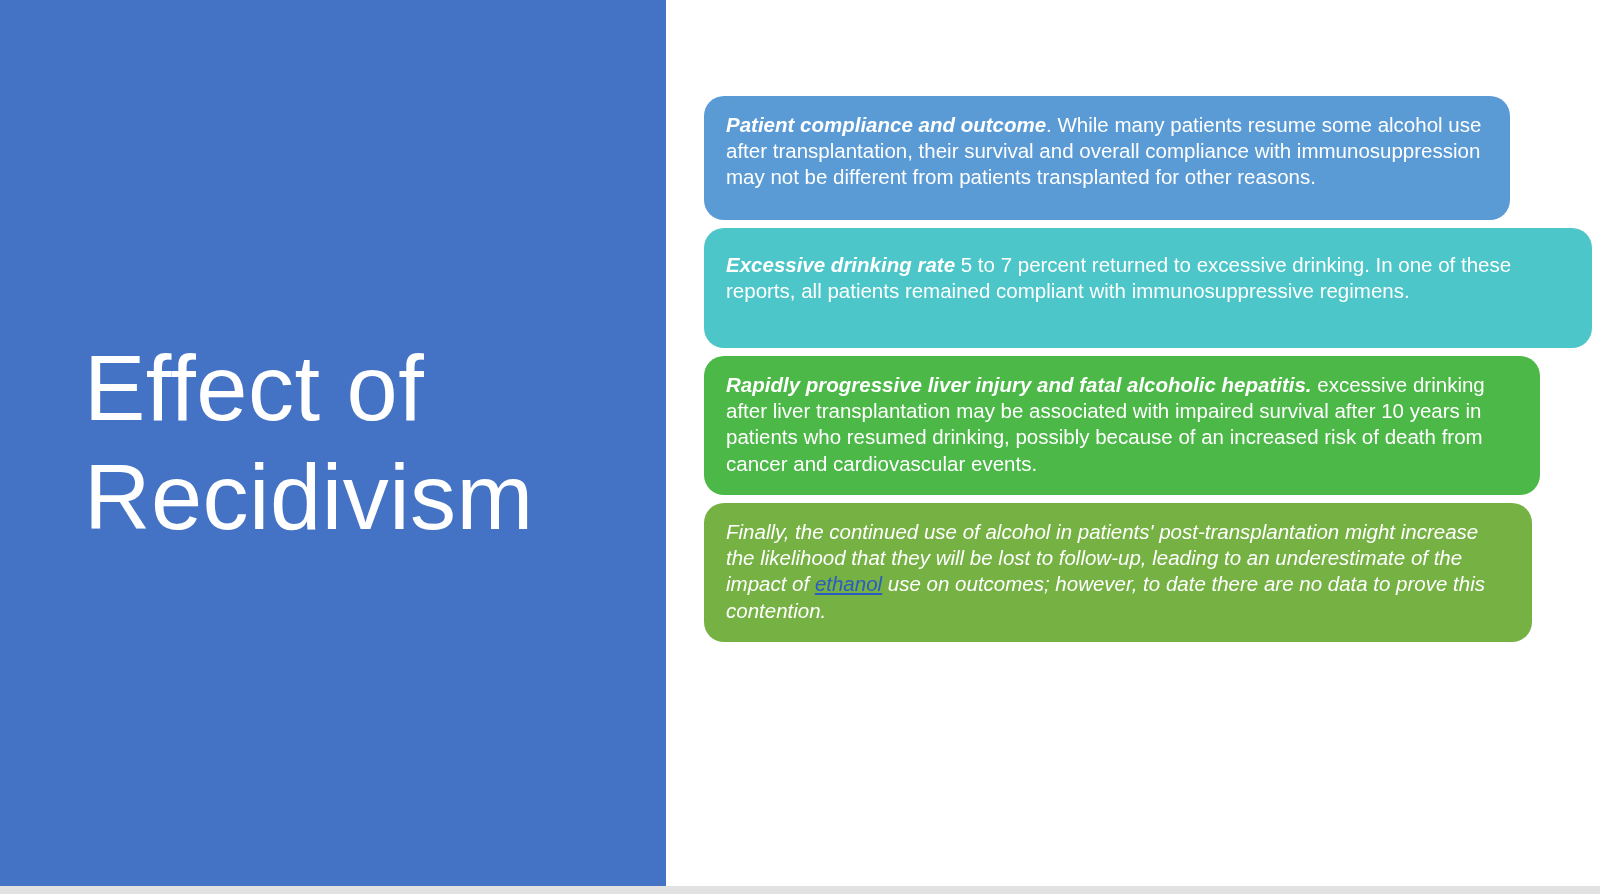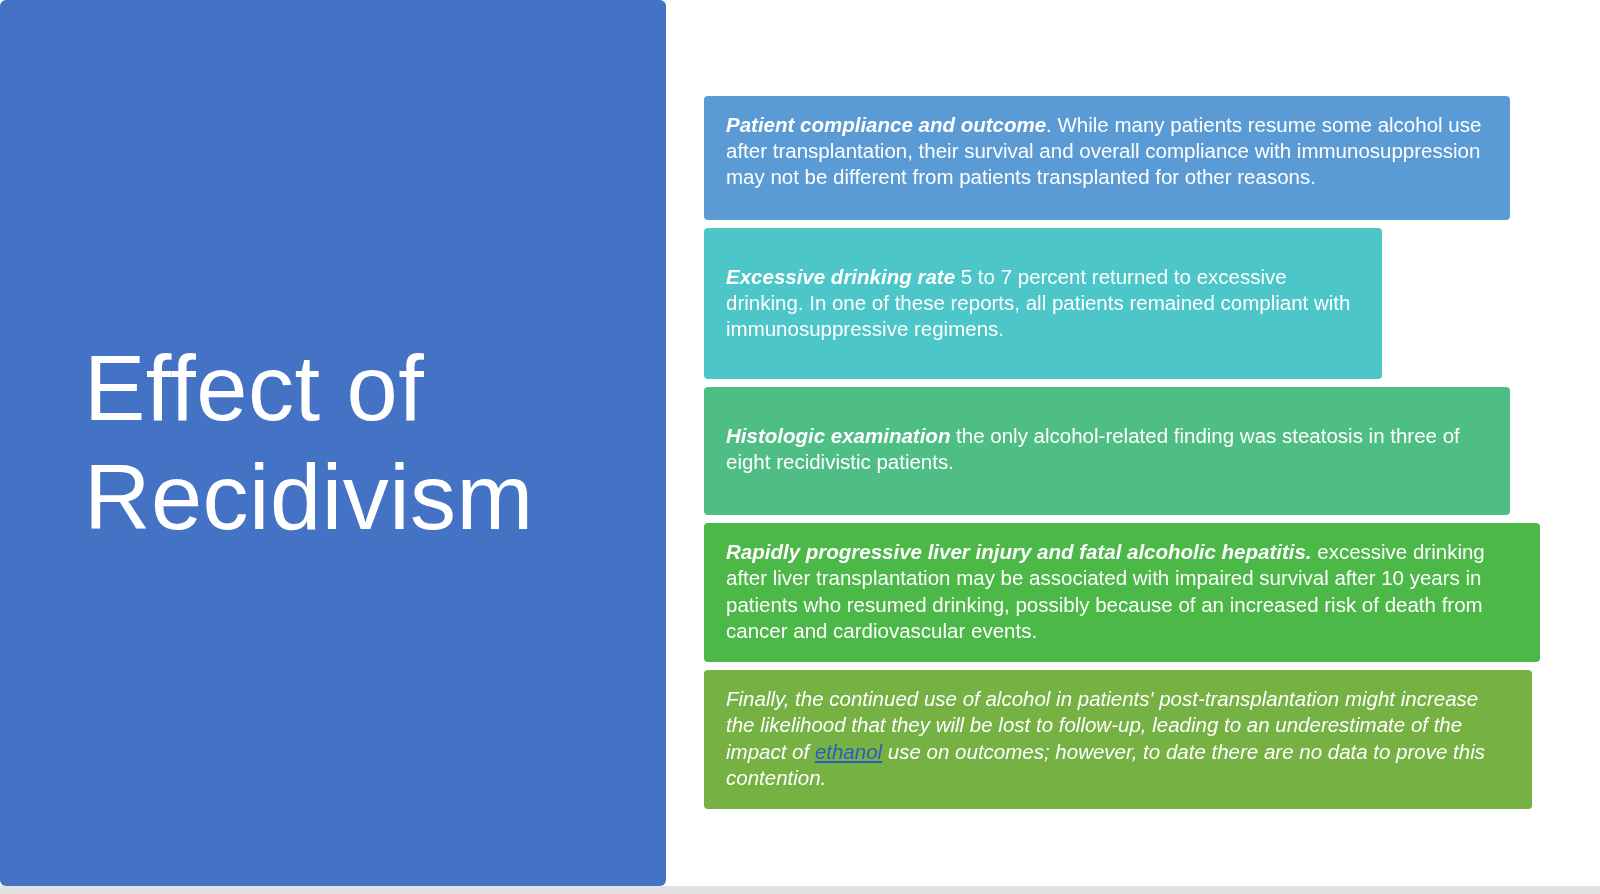"Patient compliance and outcome. While" .card { border-radius: 4px -> 20px }
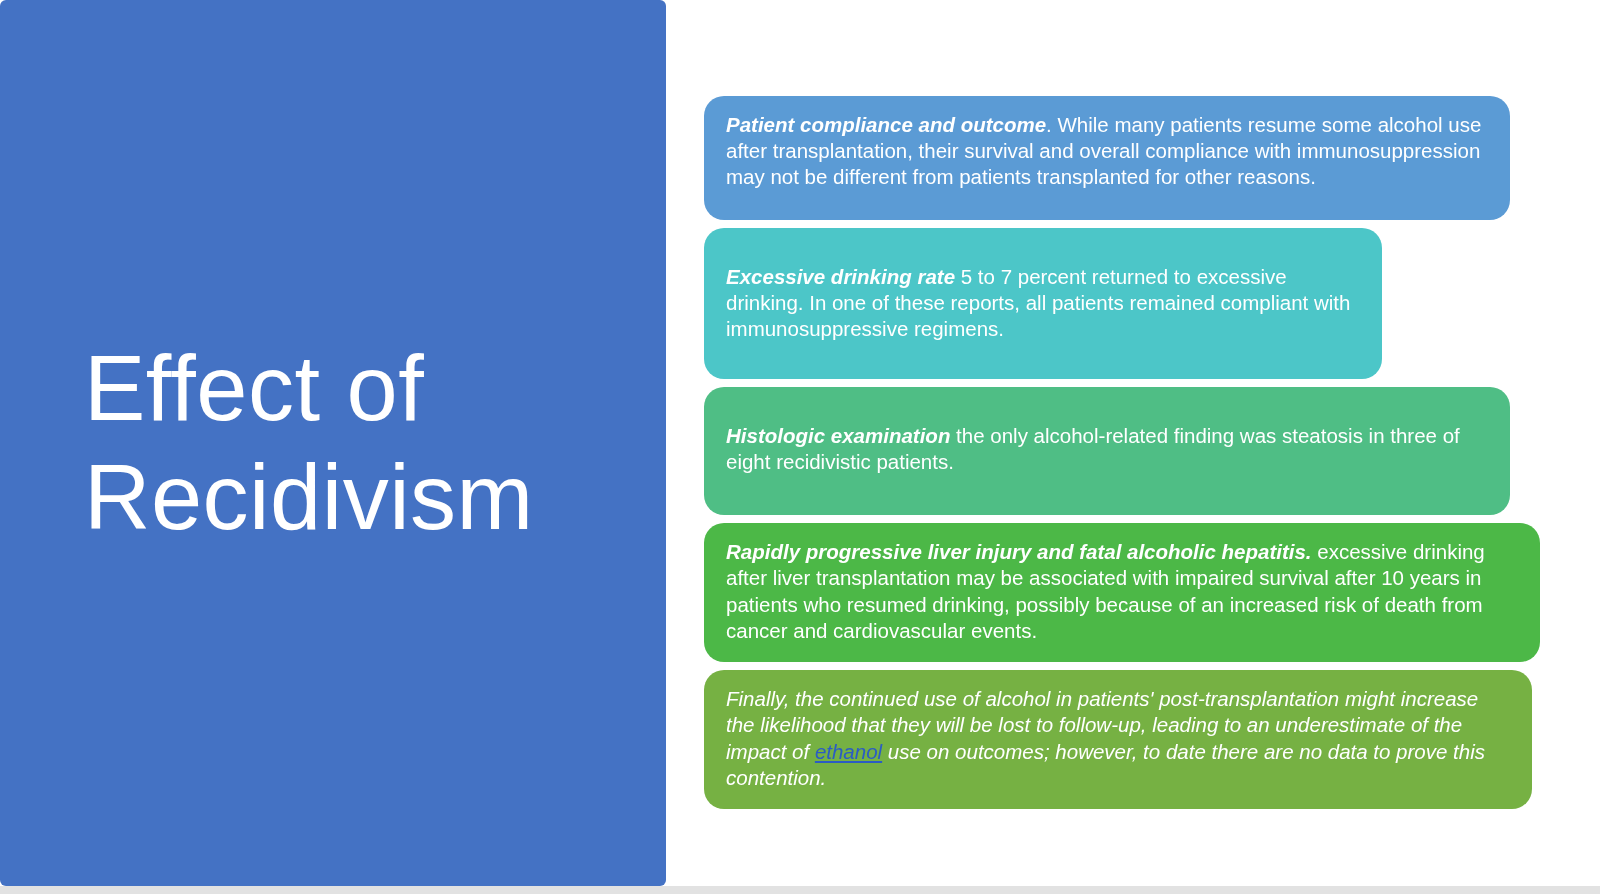"Excessive drinking rate 5 to" .card.c2 { padding-top: 36px -> 24px; width: 678px -> 888px }
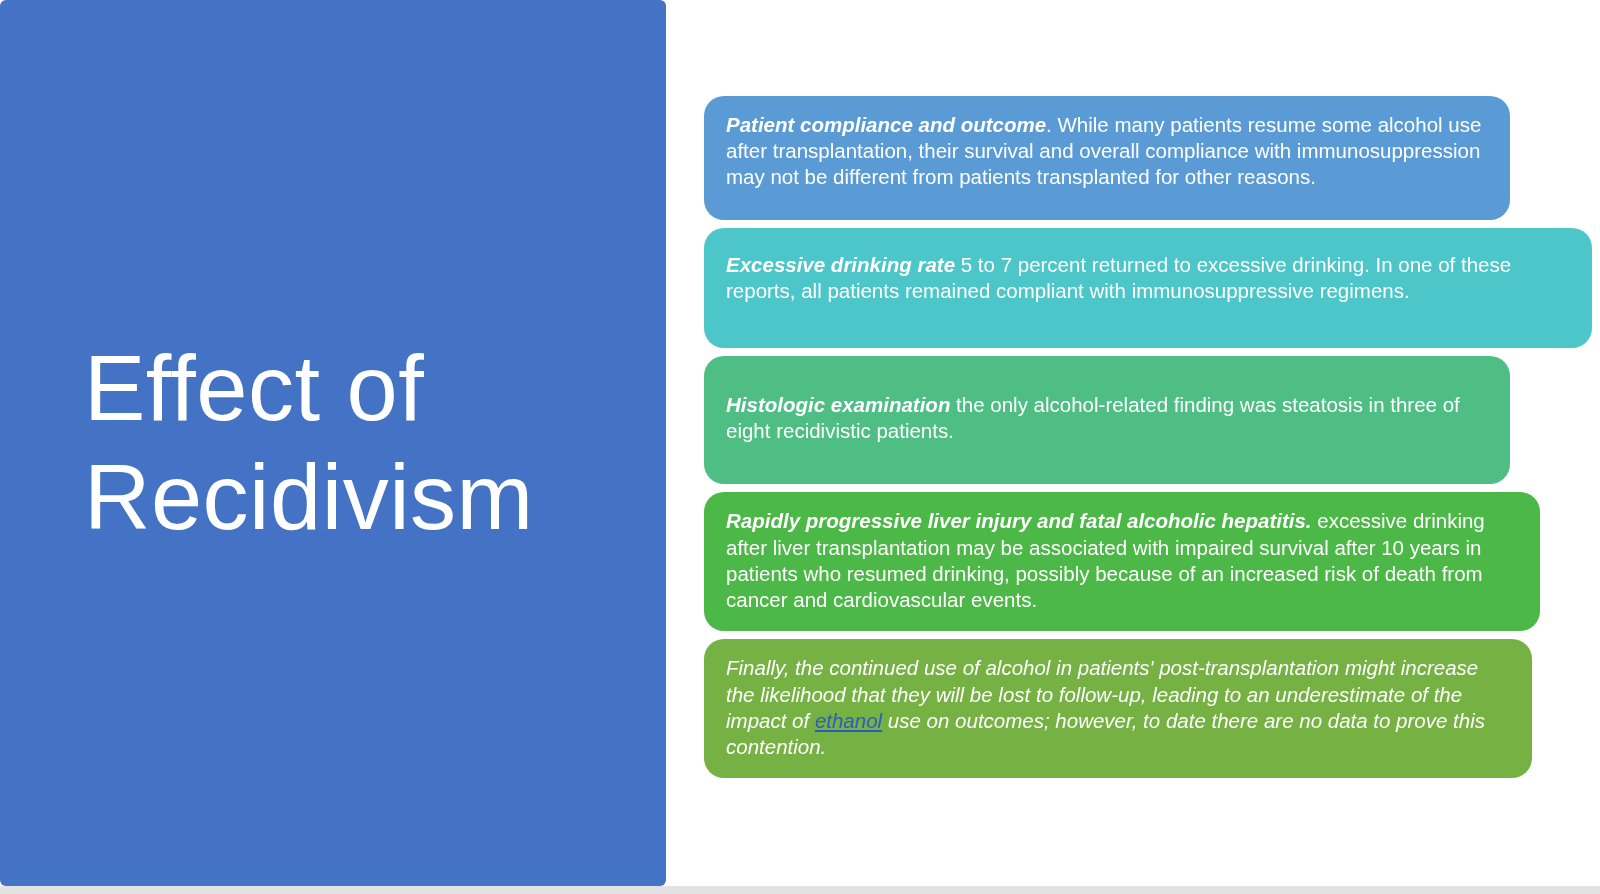"Effect of" .title-panel { border-radius: 6px -> none }
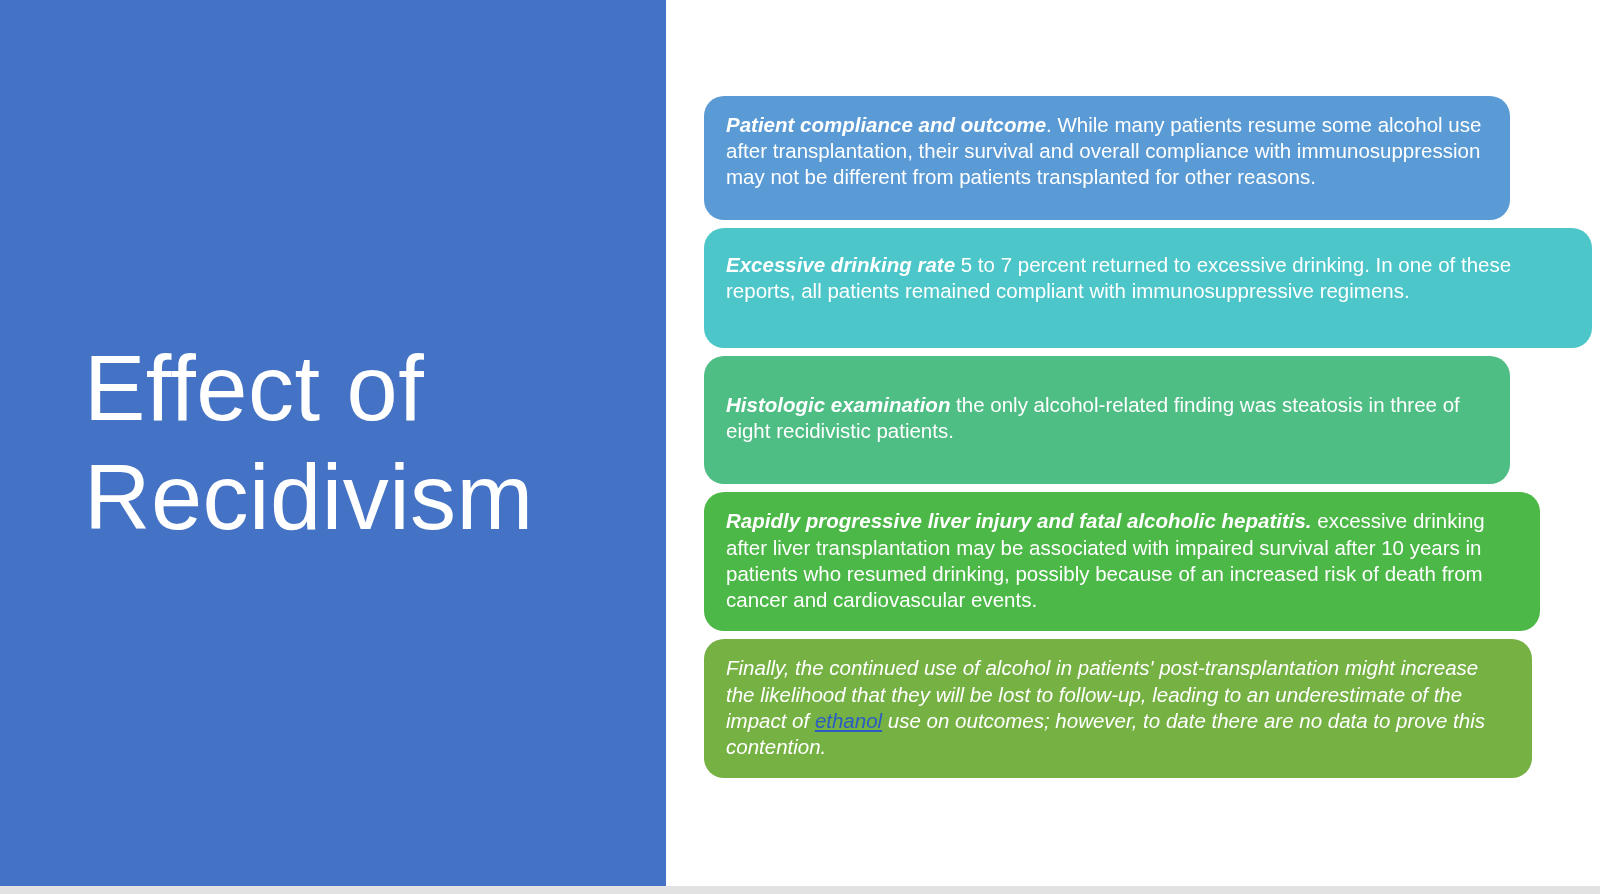"Histologic examination the only" div.card { html: <div> <p><span>Histologic examination</span><span> the only alcohol-related finding was steatosis in three of eight recidivistic patients.</span></p> </div> -> none }
